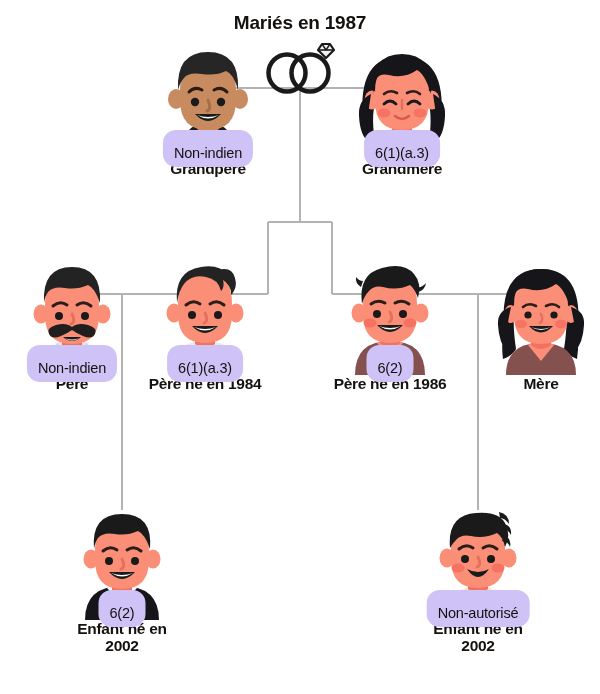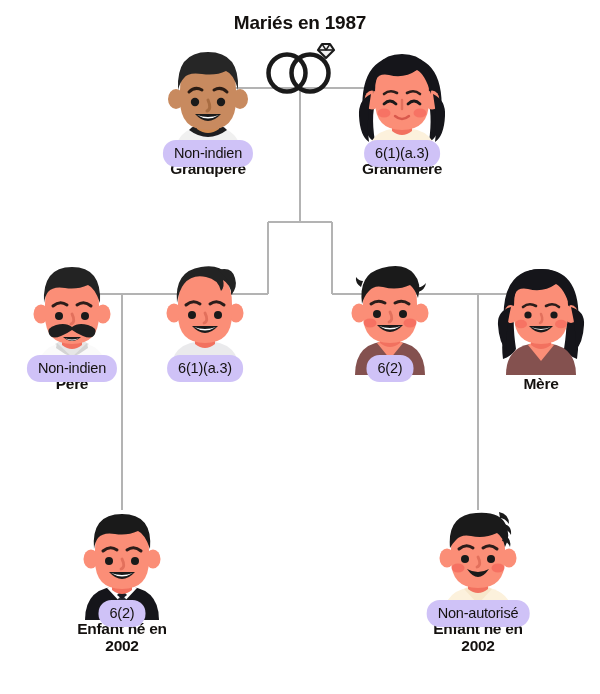"Non-indien" .badge { padding: 6px 11px 7px -> 16px 11px 7px }
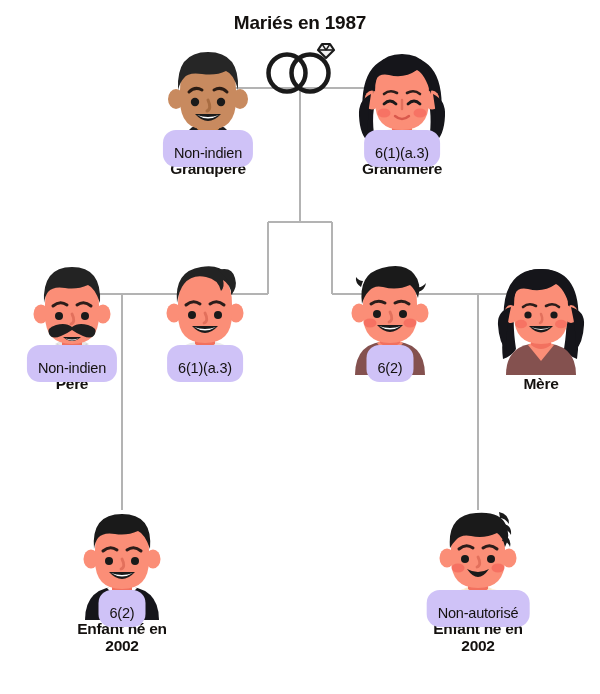"Père né en 1984" div.caption { html: none -> <div>Père né en 1984</div> }
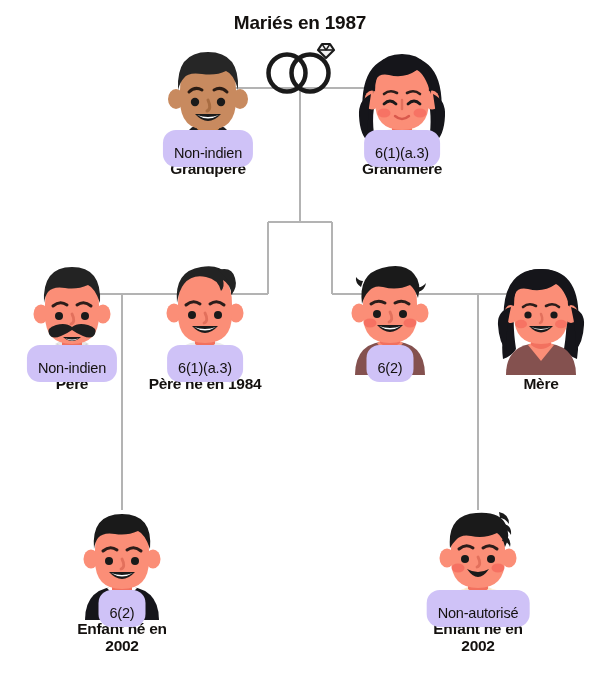"Père né en 1986" div.caption { html: none -> <div>Père né en 1986</div> }
